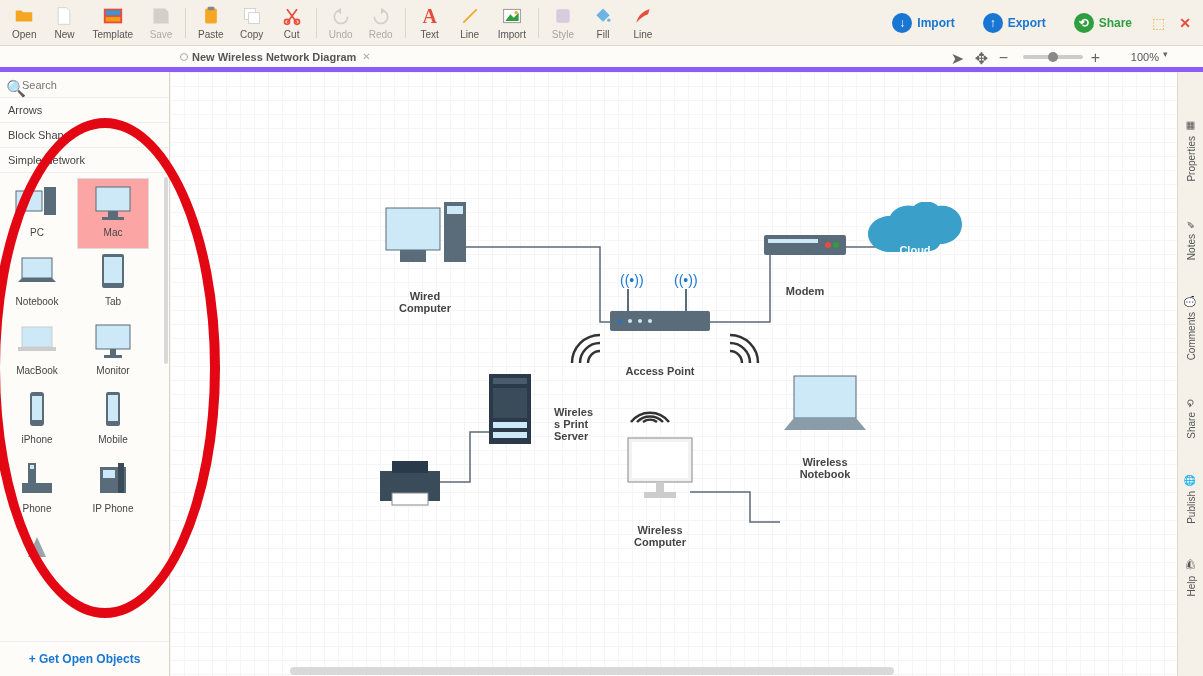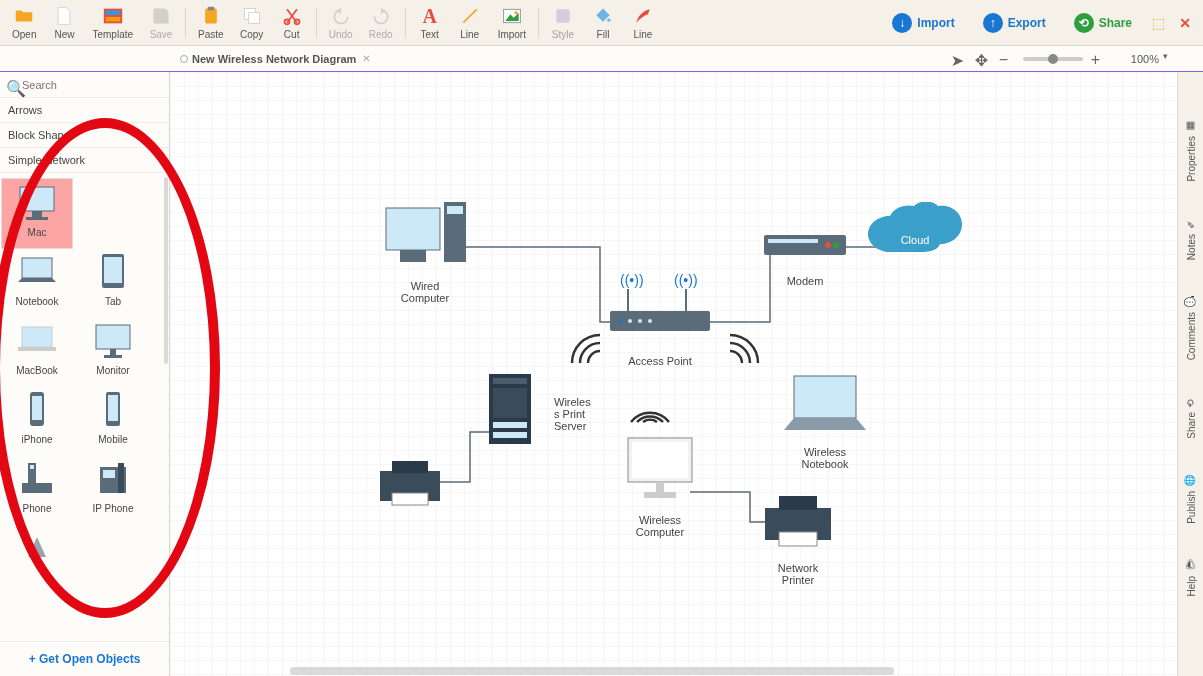"New Wireless Network Diagram" .tabbar { border-bottom: 1px solid #8b5cf6 -> 5px solid #8b5cf6 }
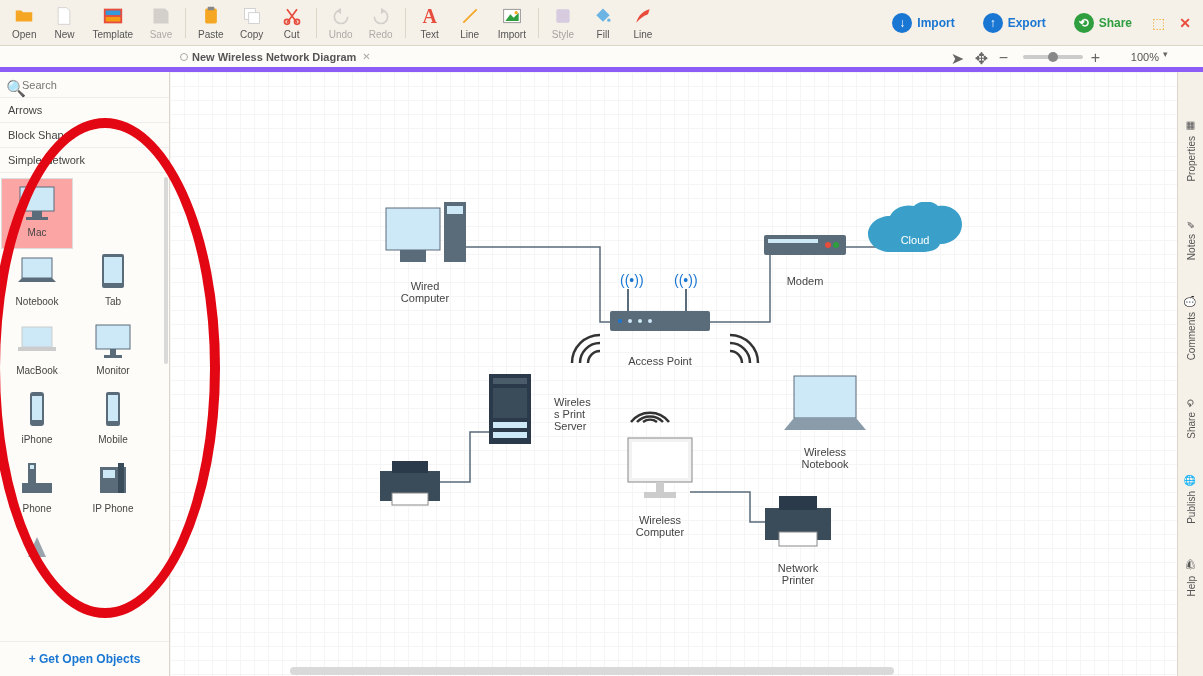"PC" div.shape-item { html: none -> <div> <div> <svg> <rect></rect> <rect></rect> </svg> </div> <span>PC</span> </div> }
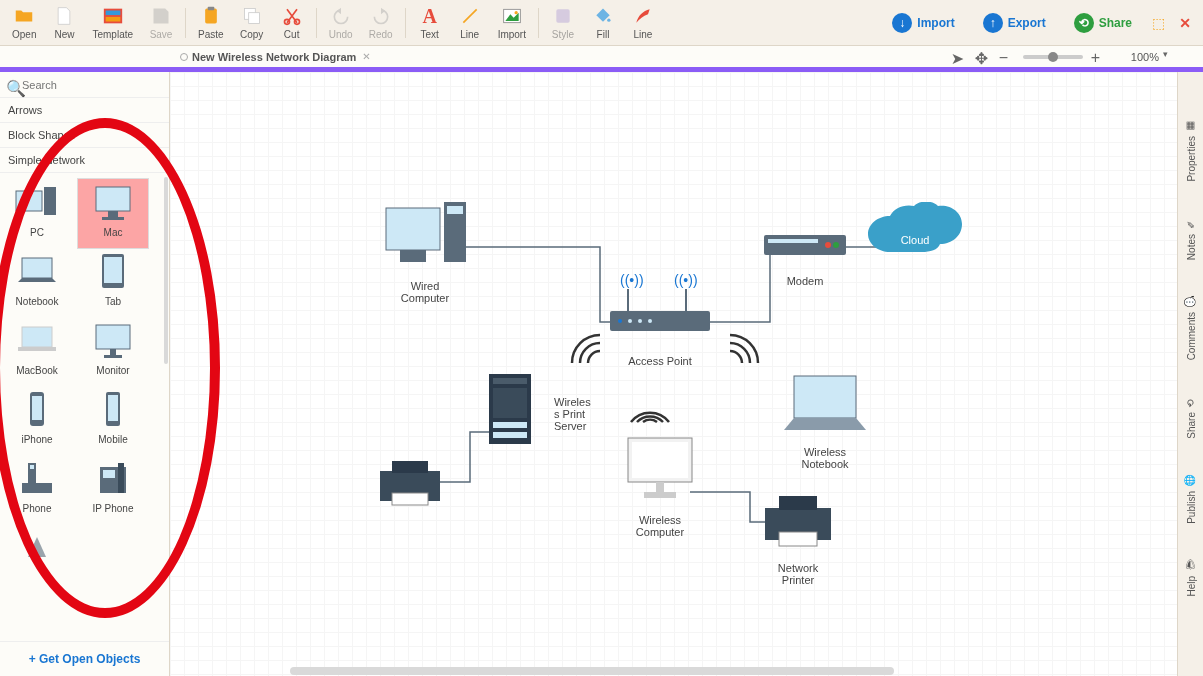"Cloud" .node-label { font-weight: normal -> bold; margin-top: 8px -> 18px }
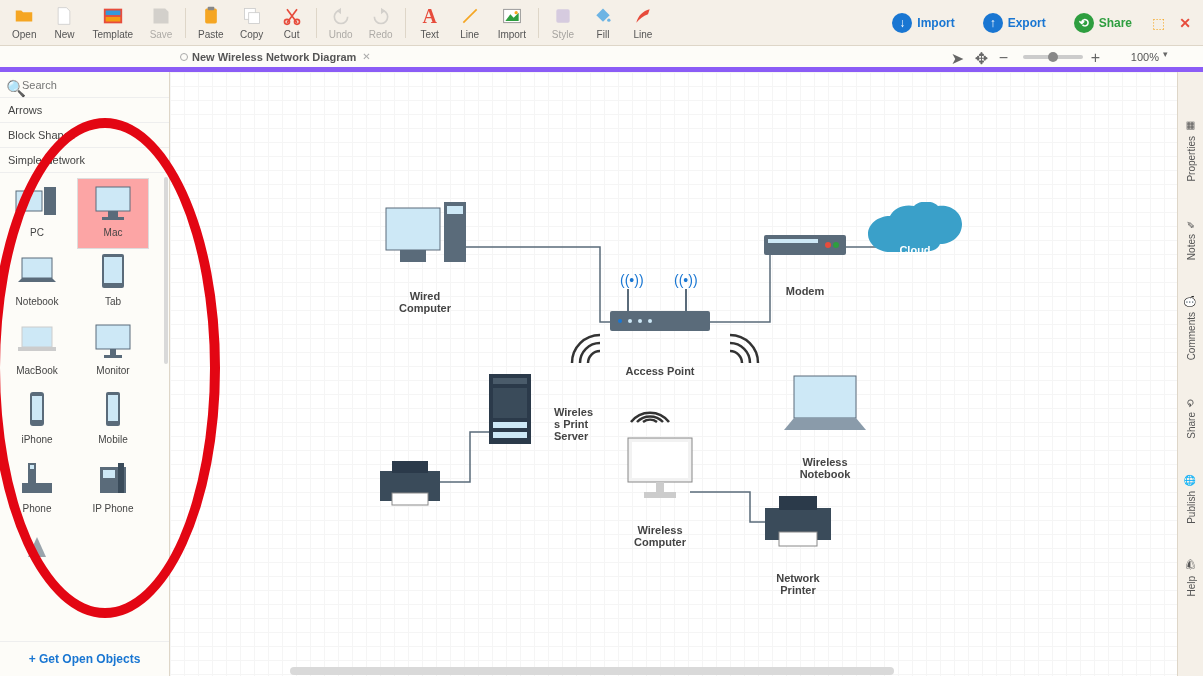"Network" div.node { html: <div> <svg> <rect></rect> <rect></rect> <rect></rect> </svg> <span>Network Printer</span> </div> -> none }
